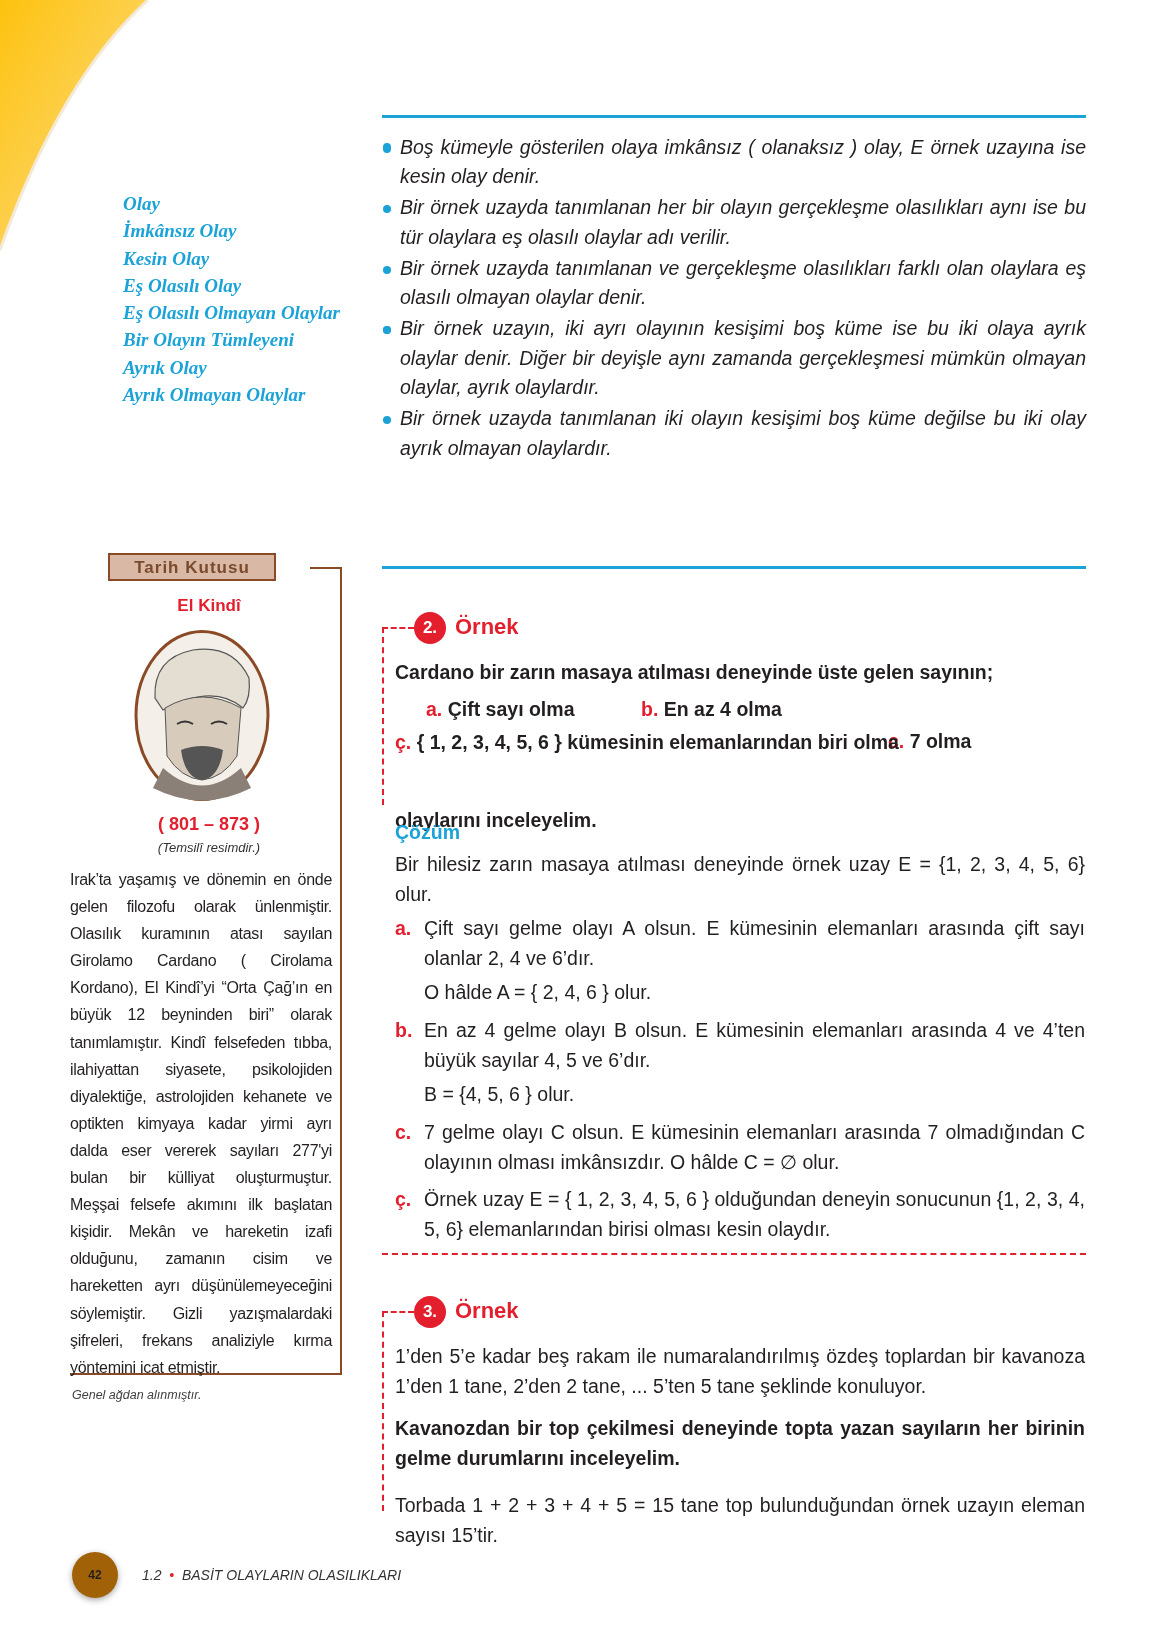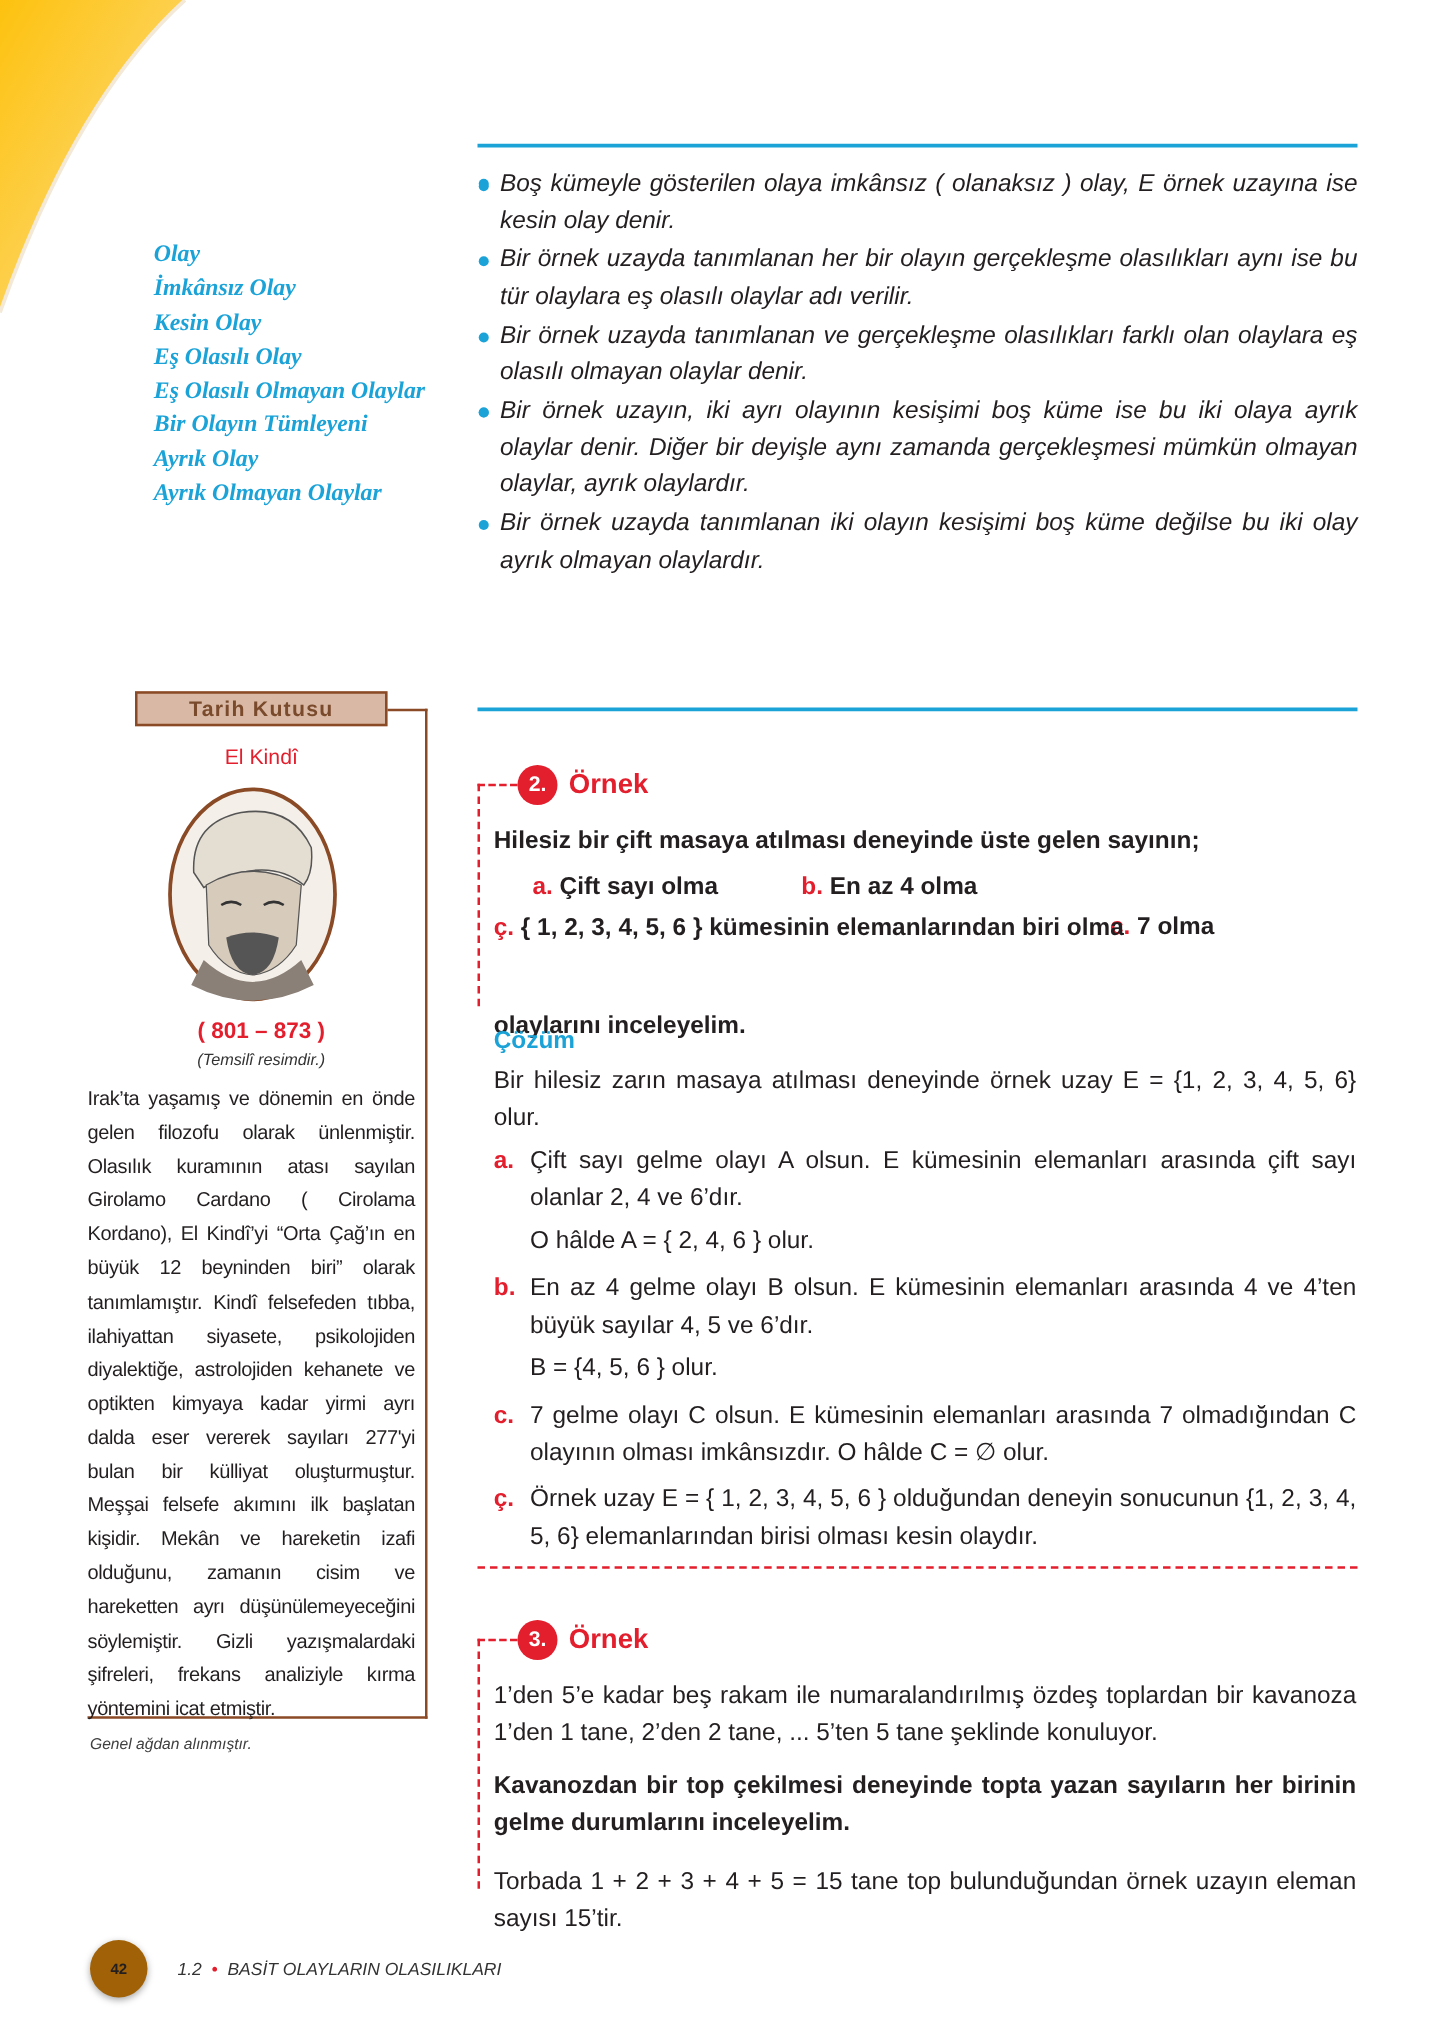"Tarih Kutusu" .hist-title { width: 202px -> 168px }
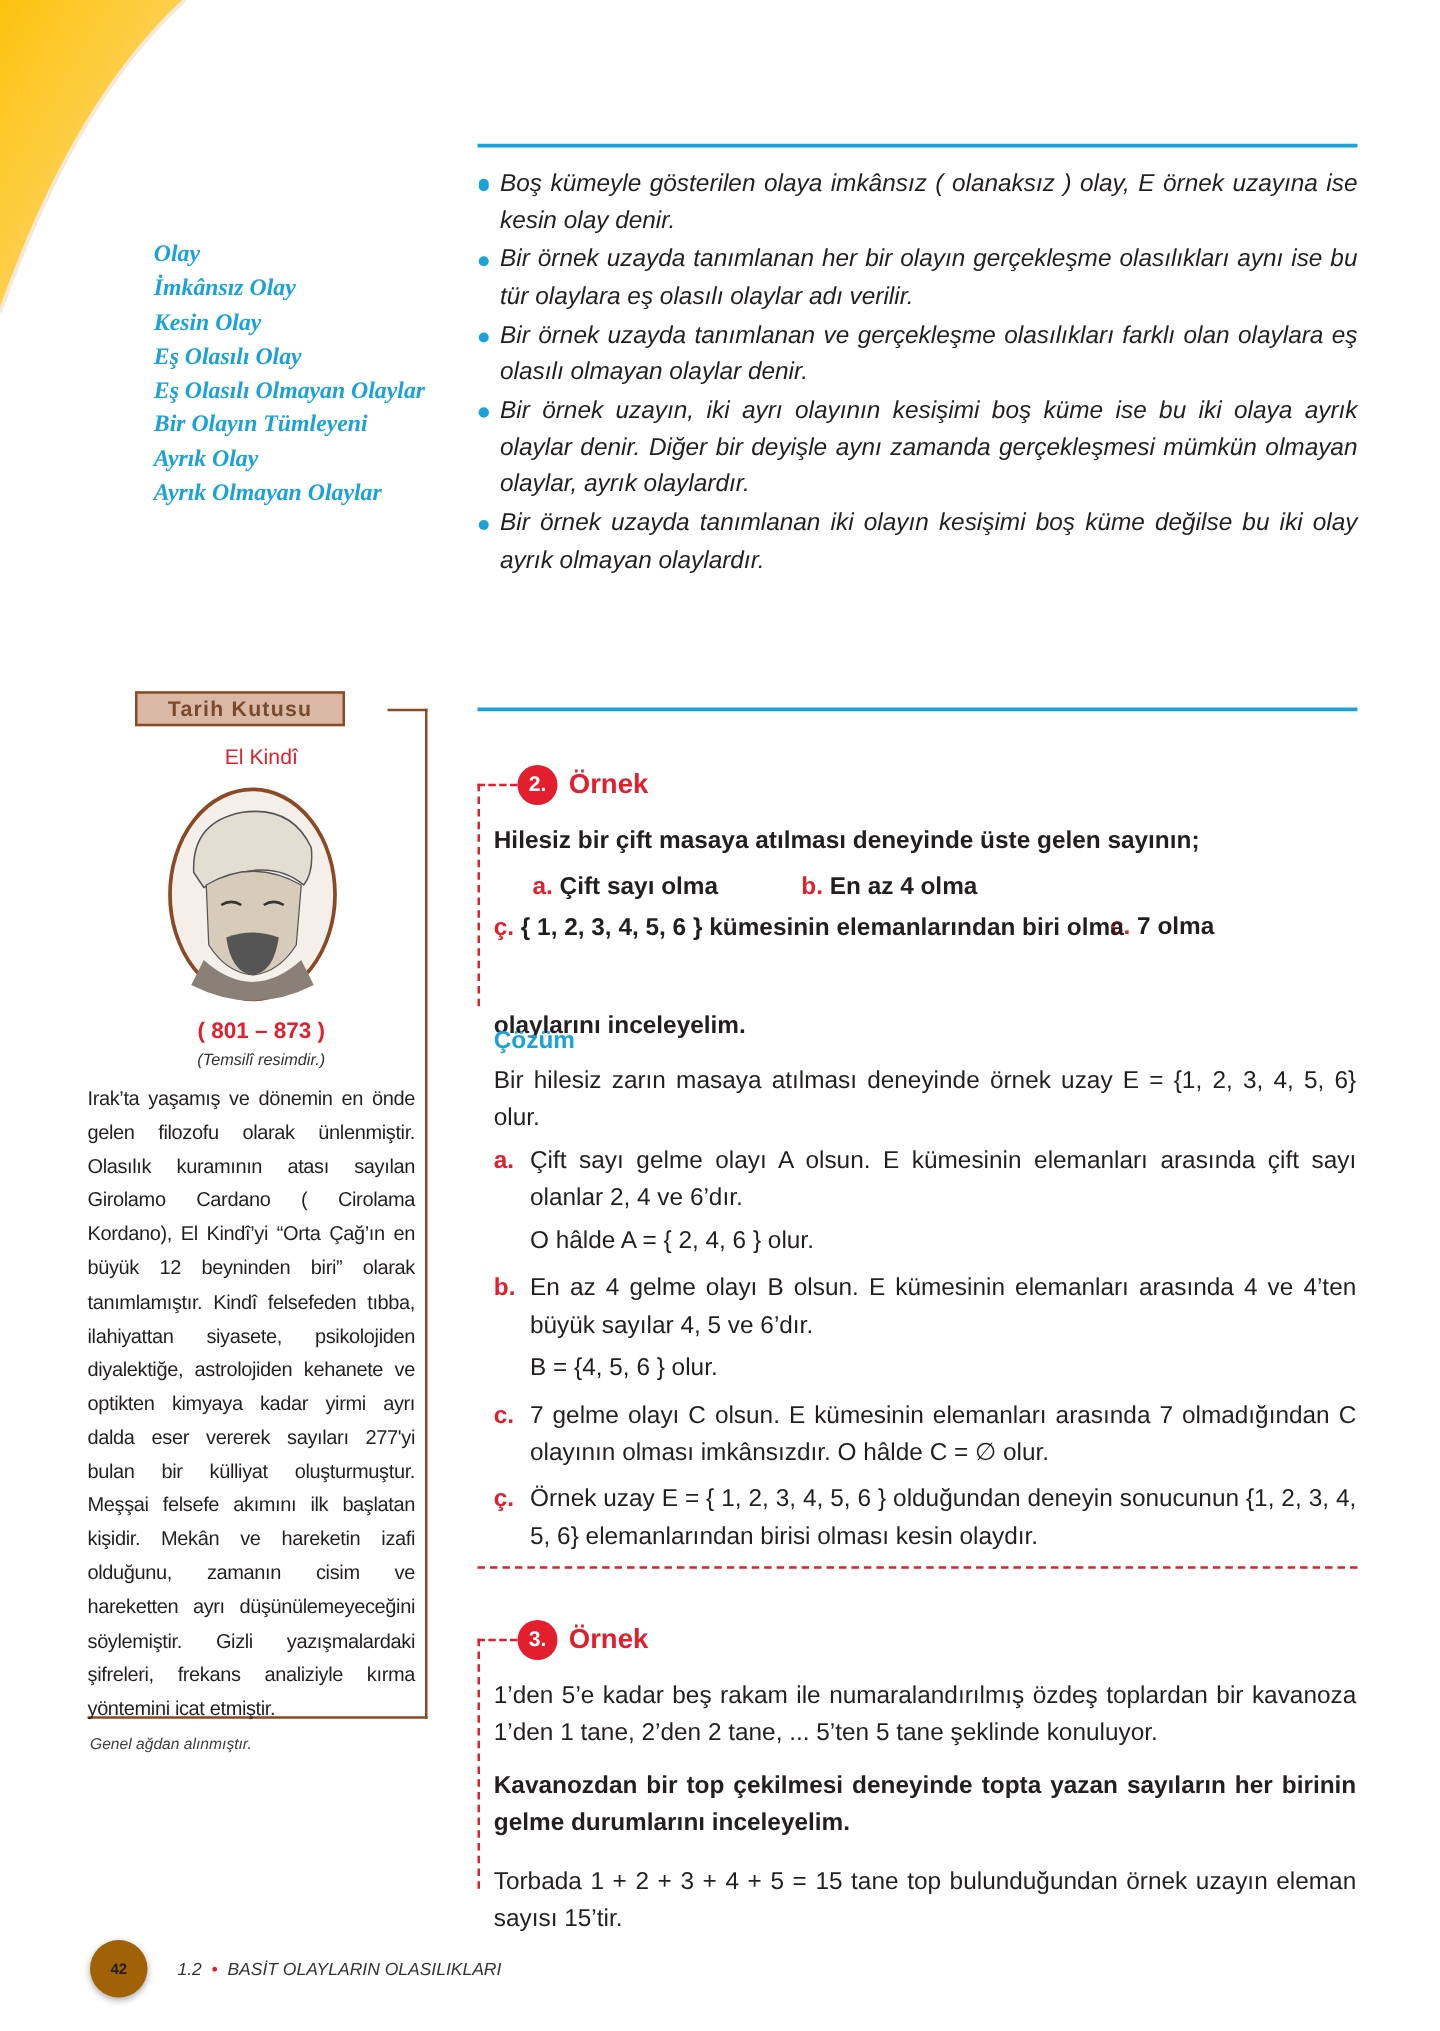"El Kindî" .hist-name { font-weight: normal -> bold }
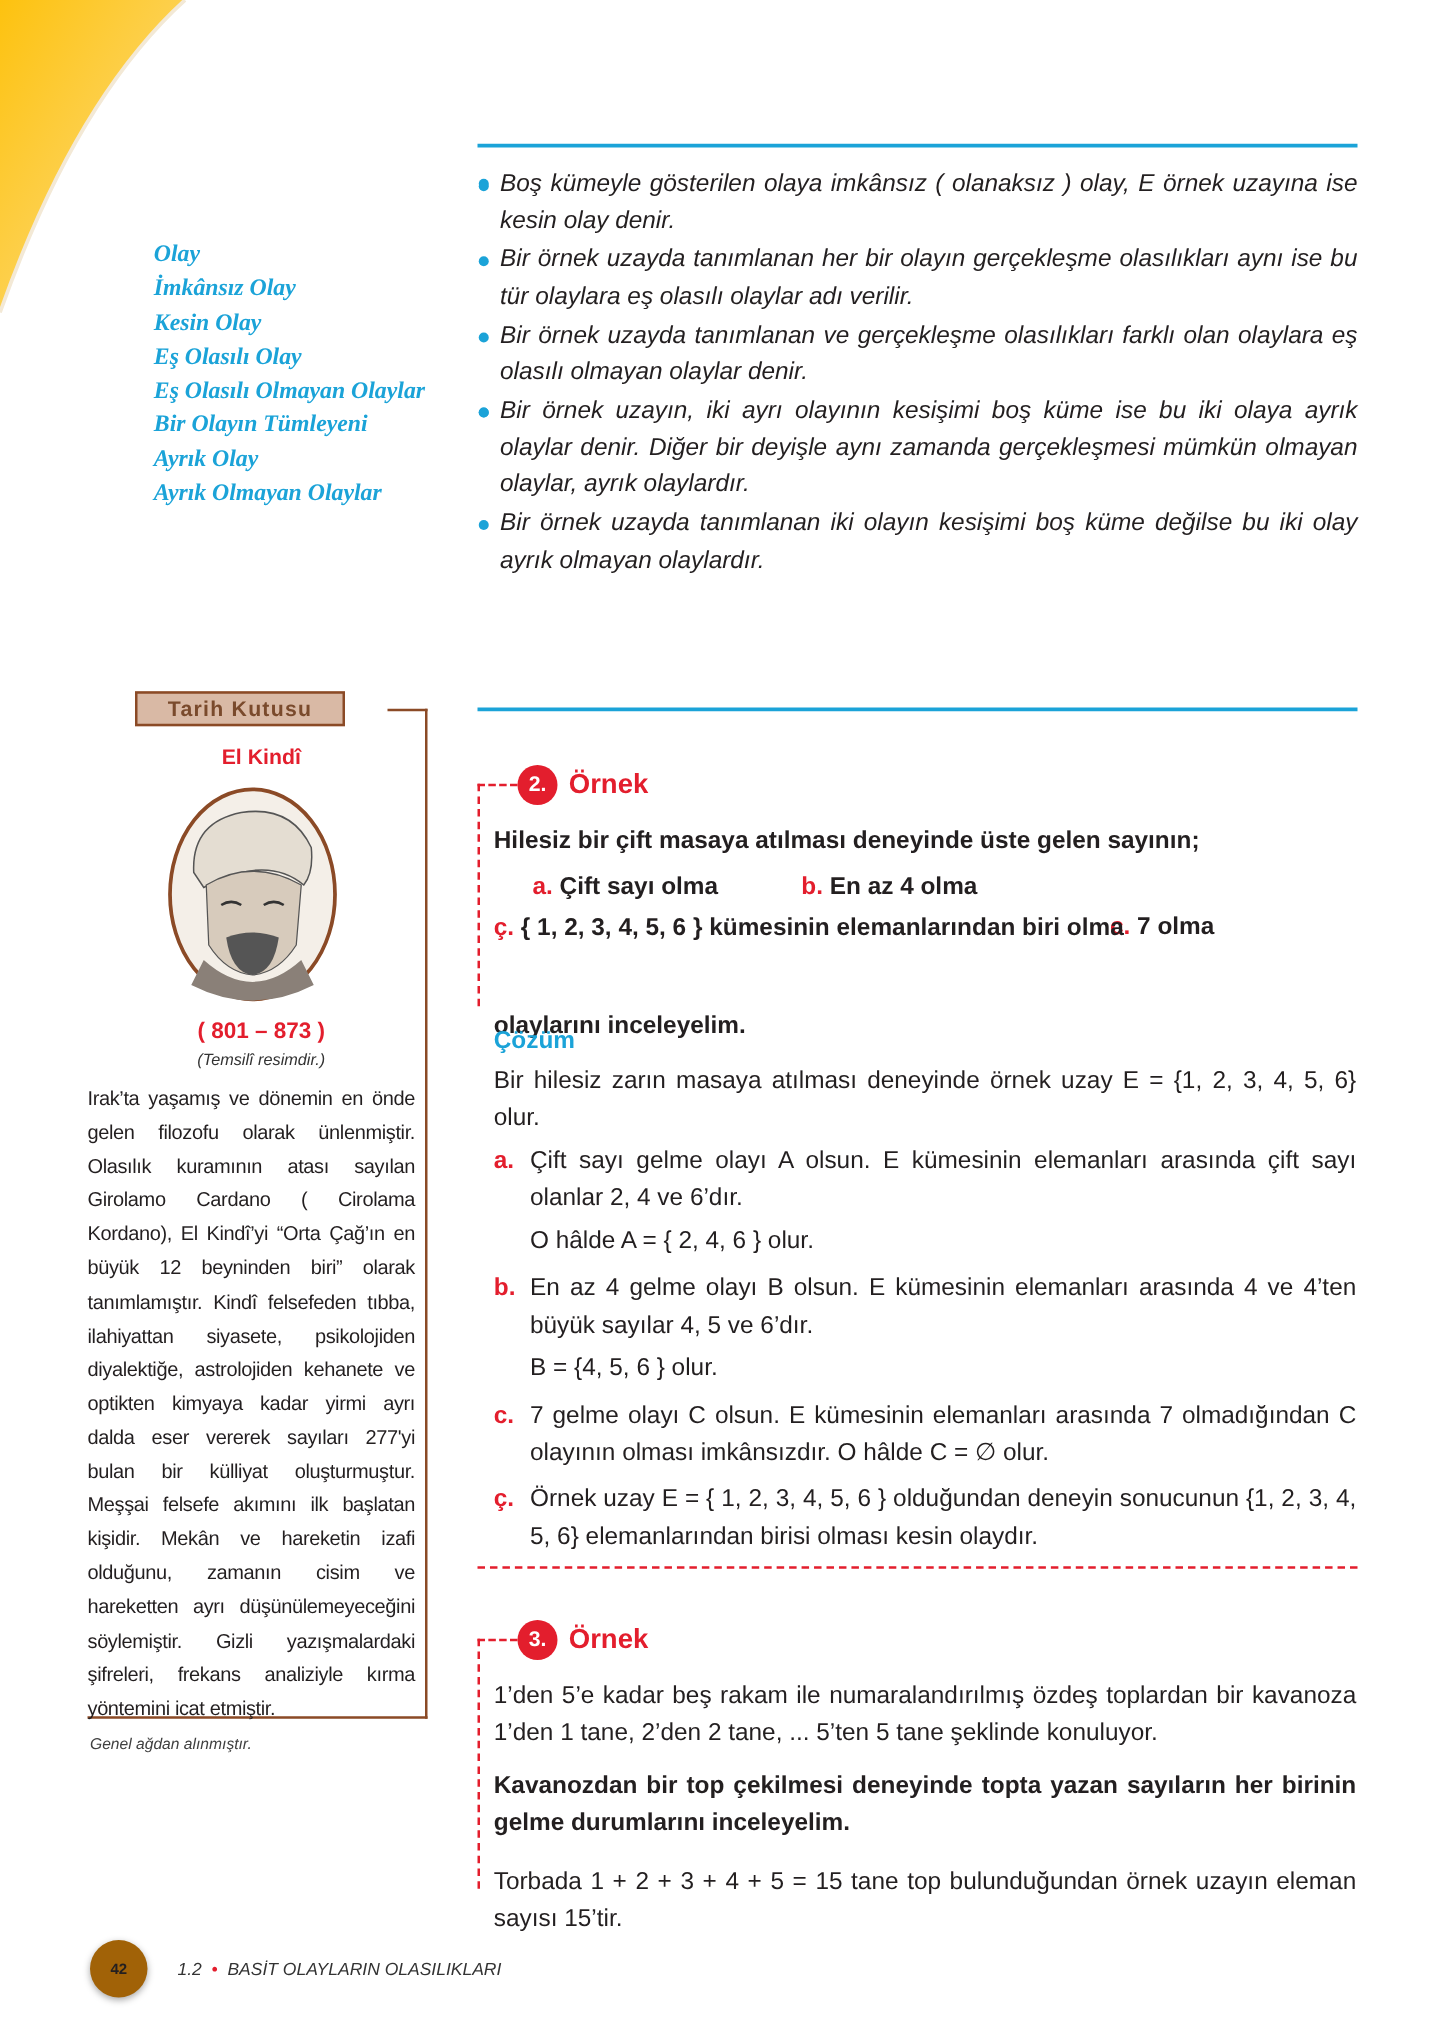"Hilesiz bir çift masaya atılması" div.txt { text: Hilesiz bir çift -> Cardano bir zarın }
